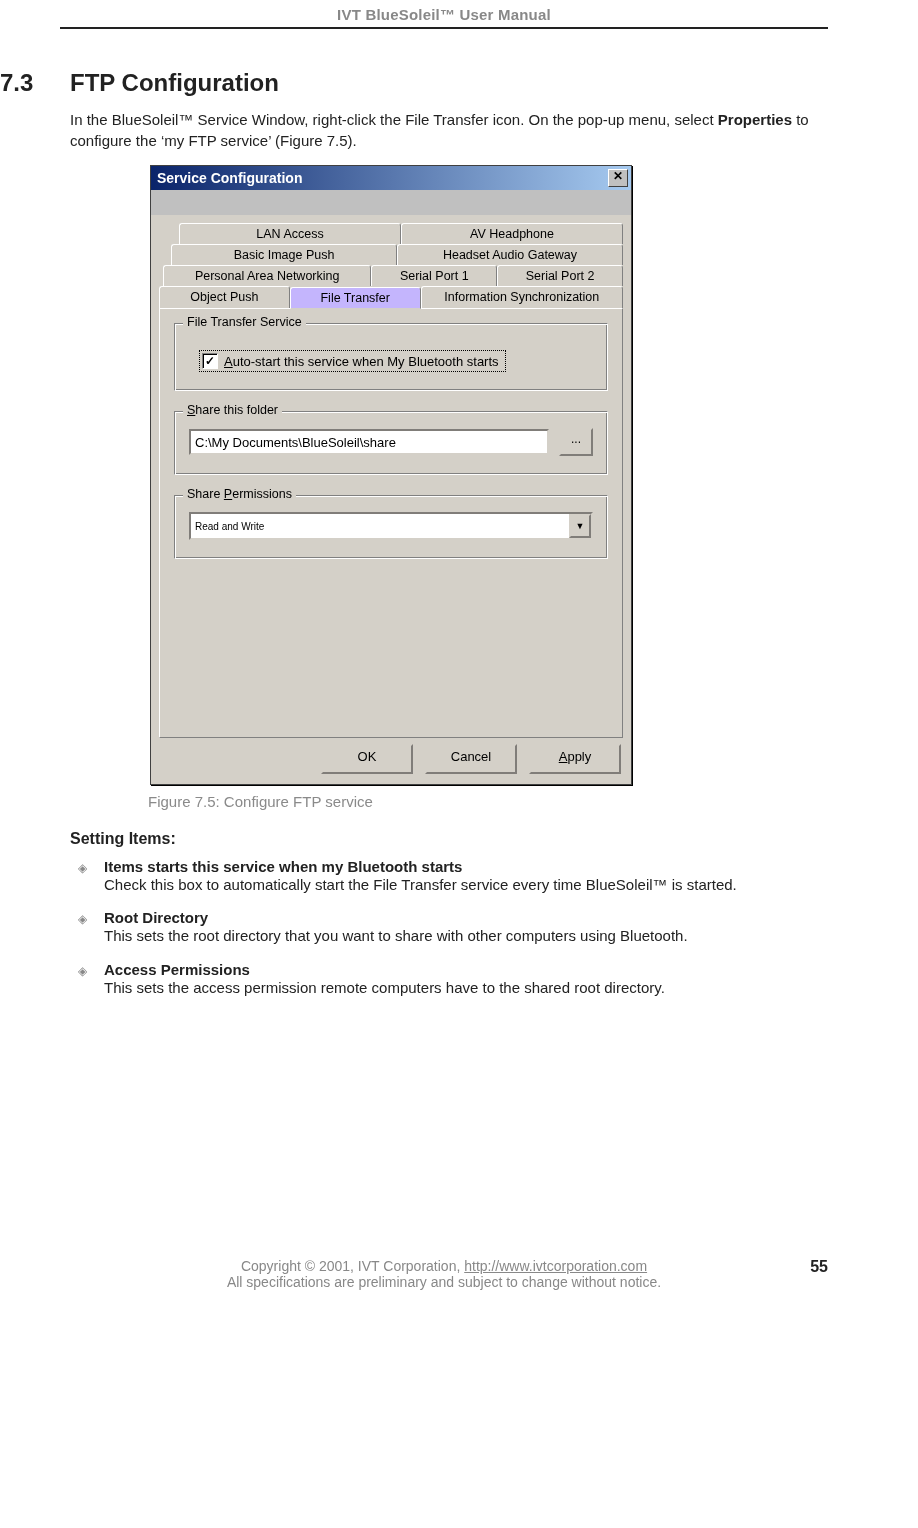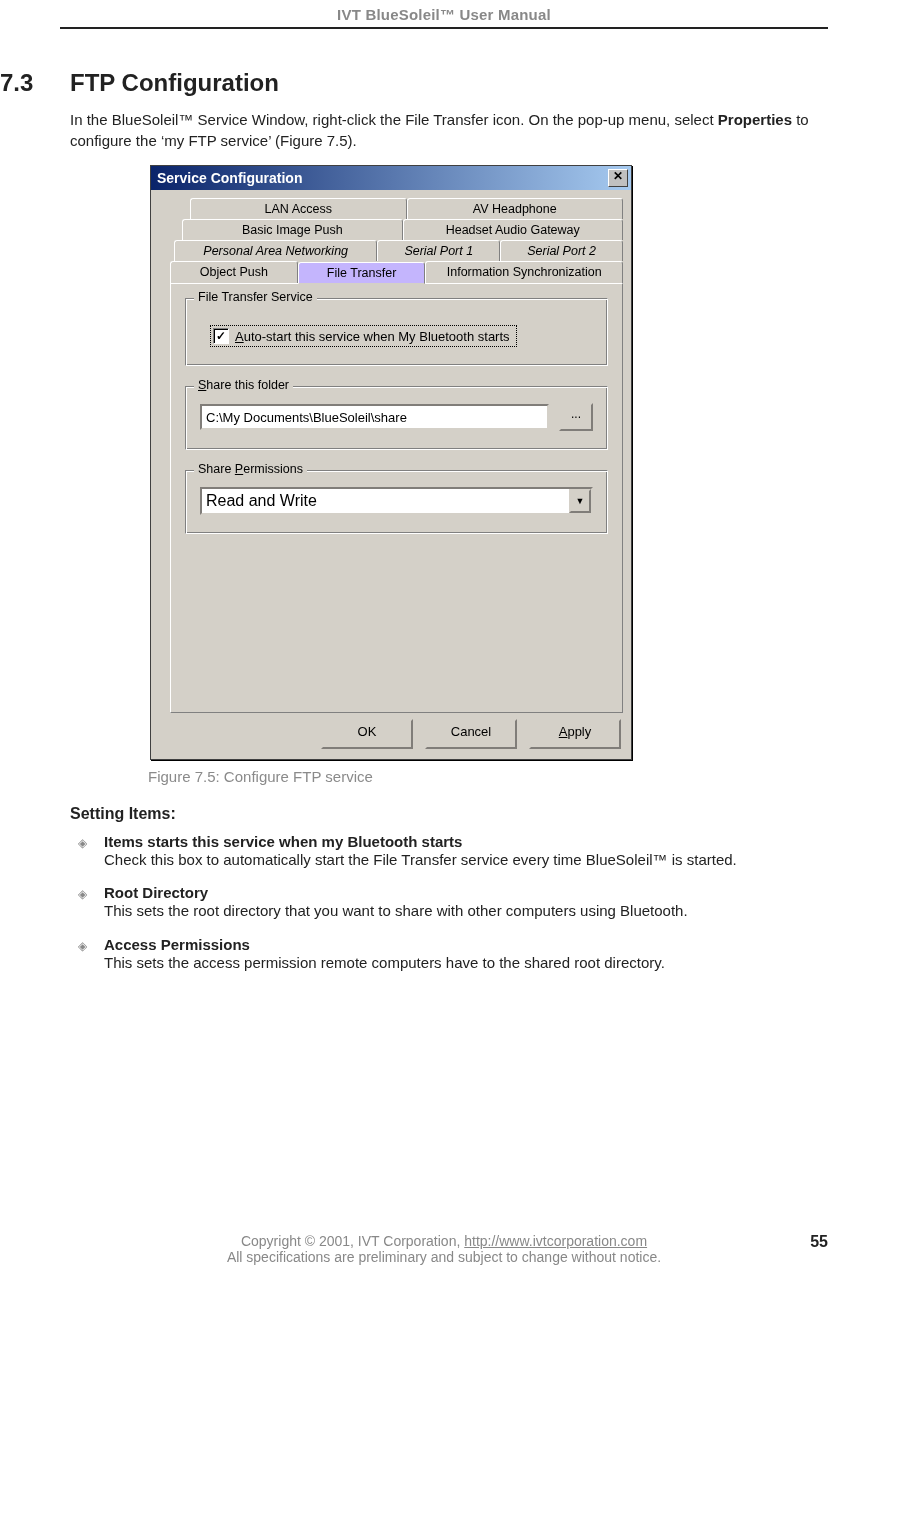"LAN Access" .dlg-body { margin-top: none -> 25px; padding: 6px 8px 8px 19px -> 6px 8px 8px 8px }
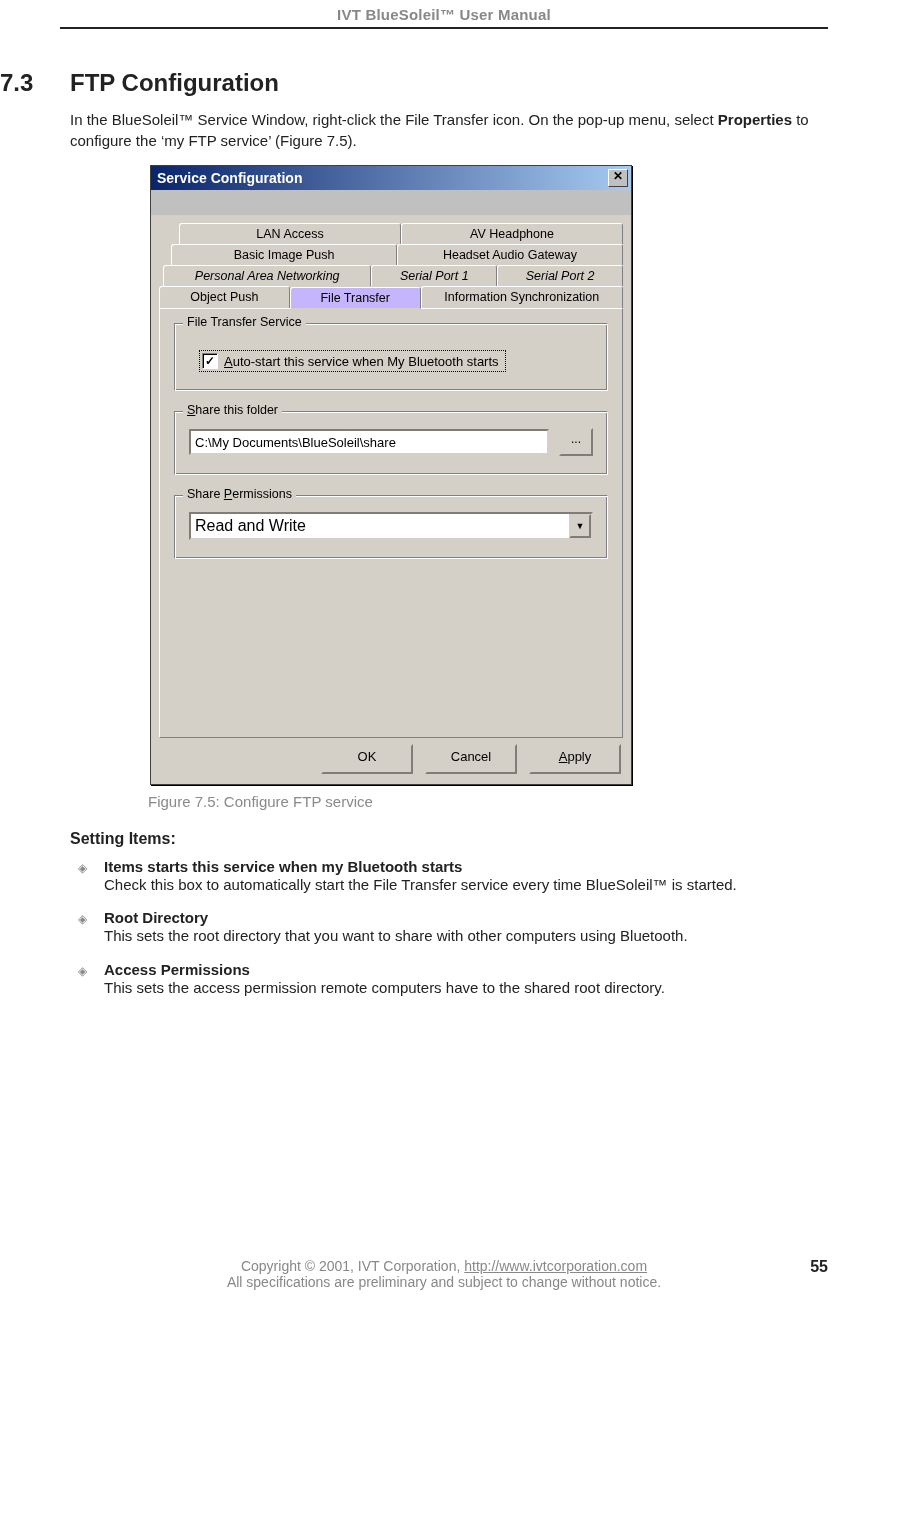"Personal Area Networking" .tab-row.r3 { font-style: italic -> none }
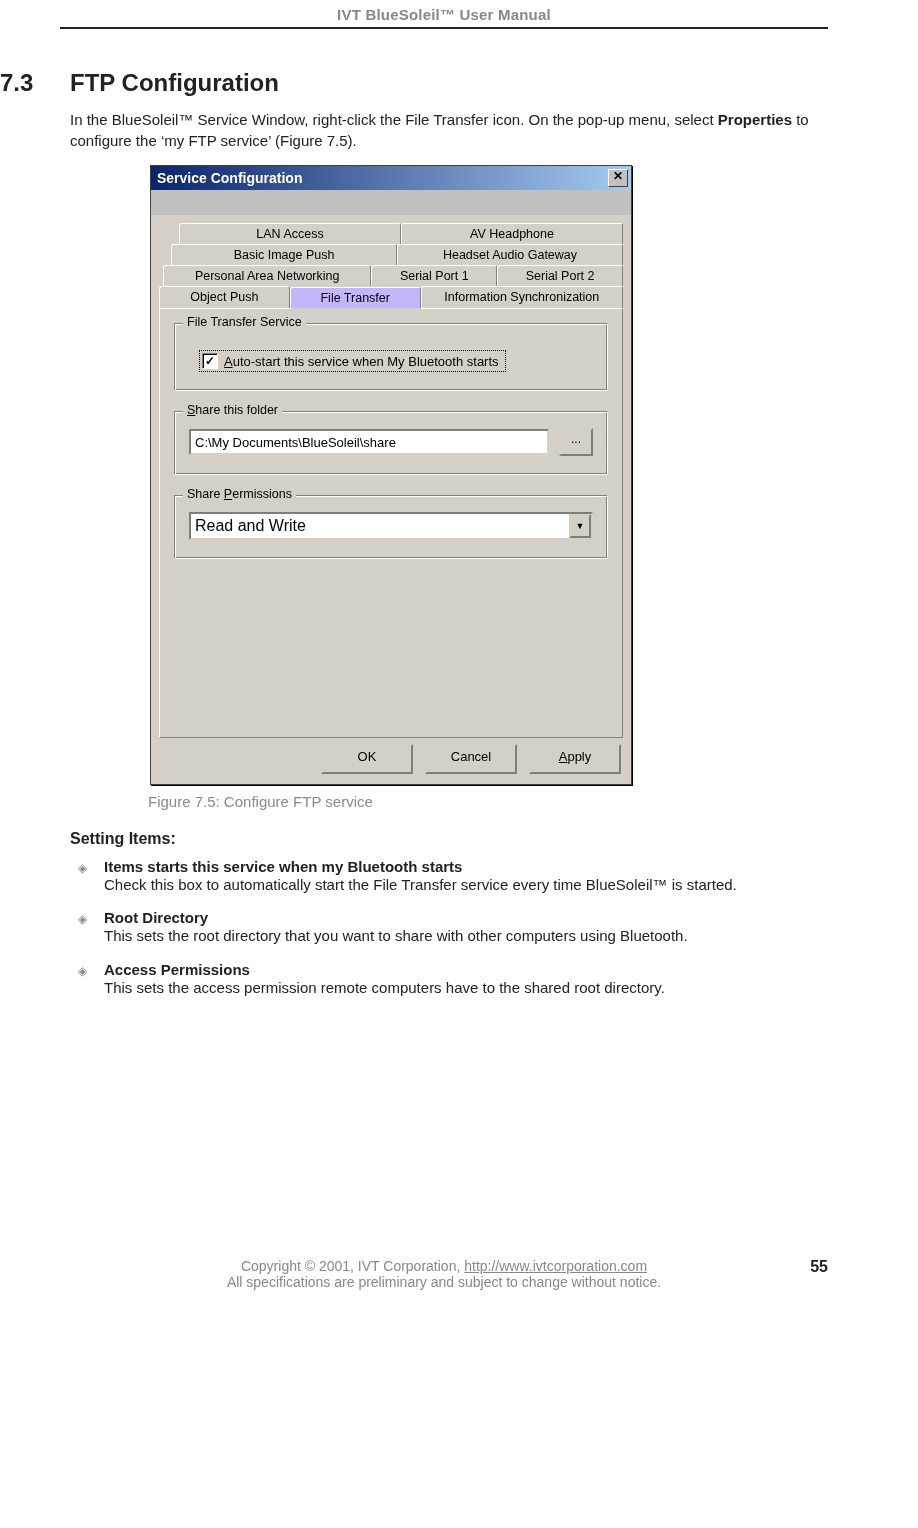"Read and Write" .combo .combo-text { font-size: 16px -> 10px }
